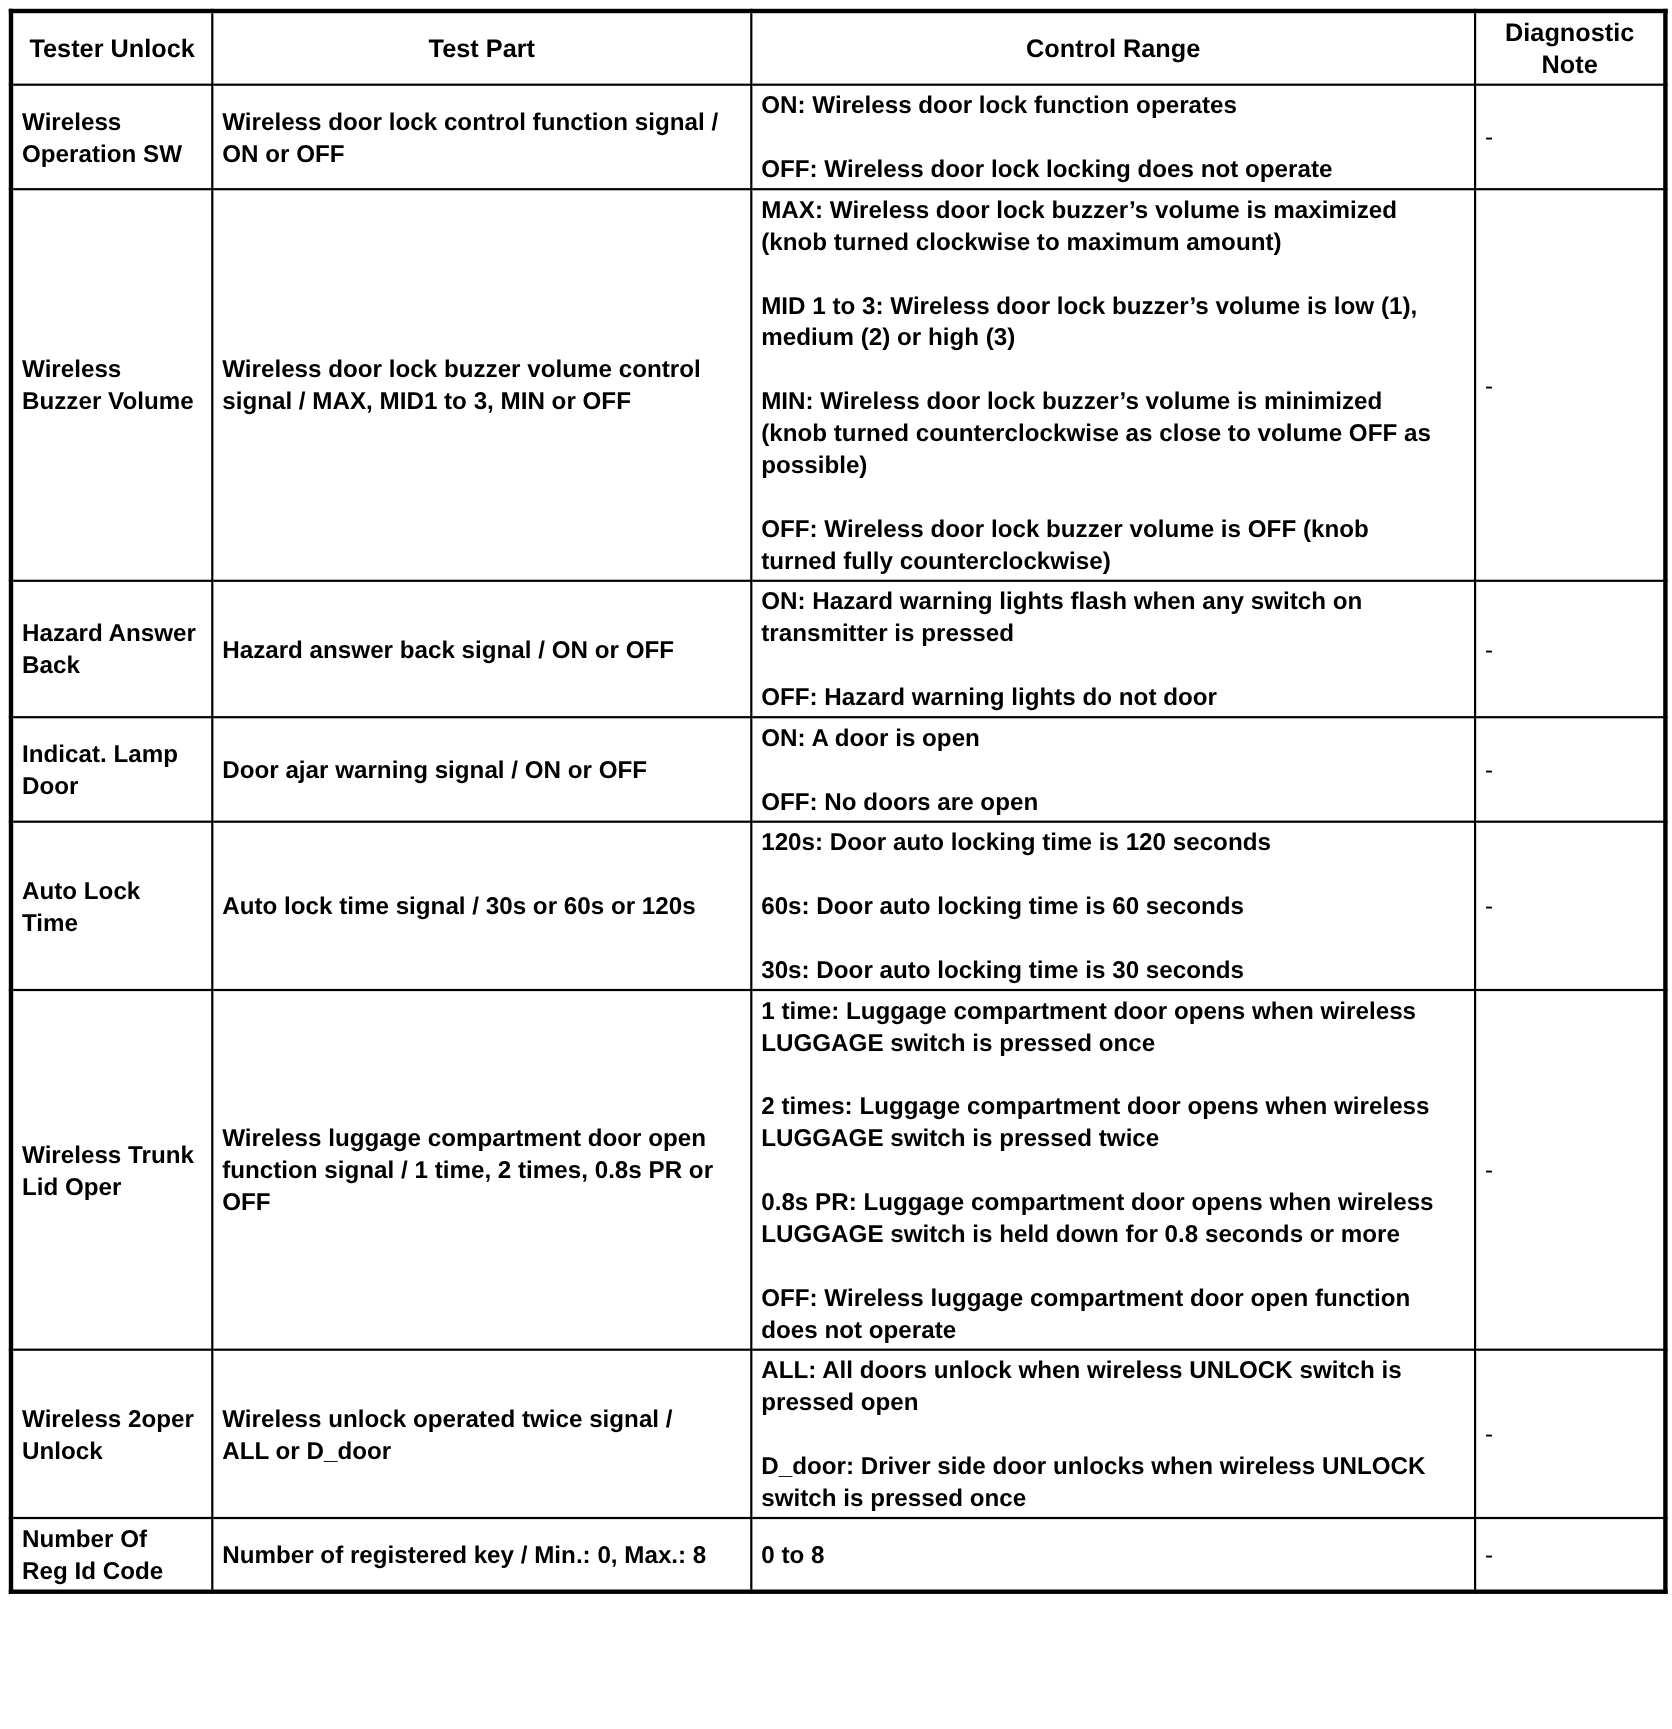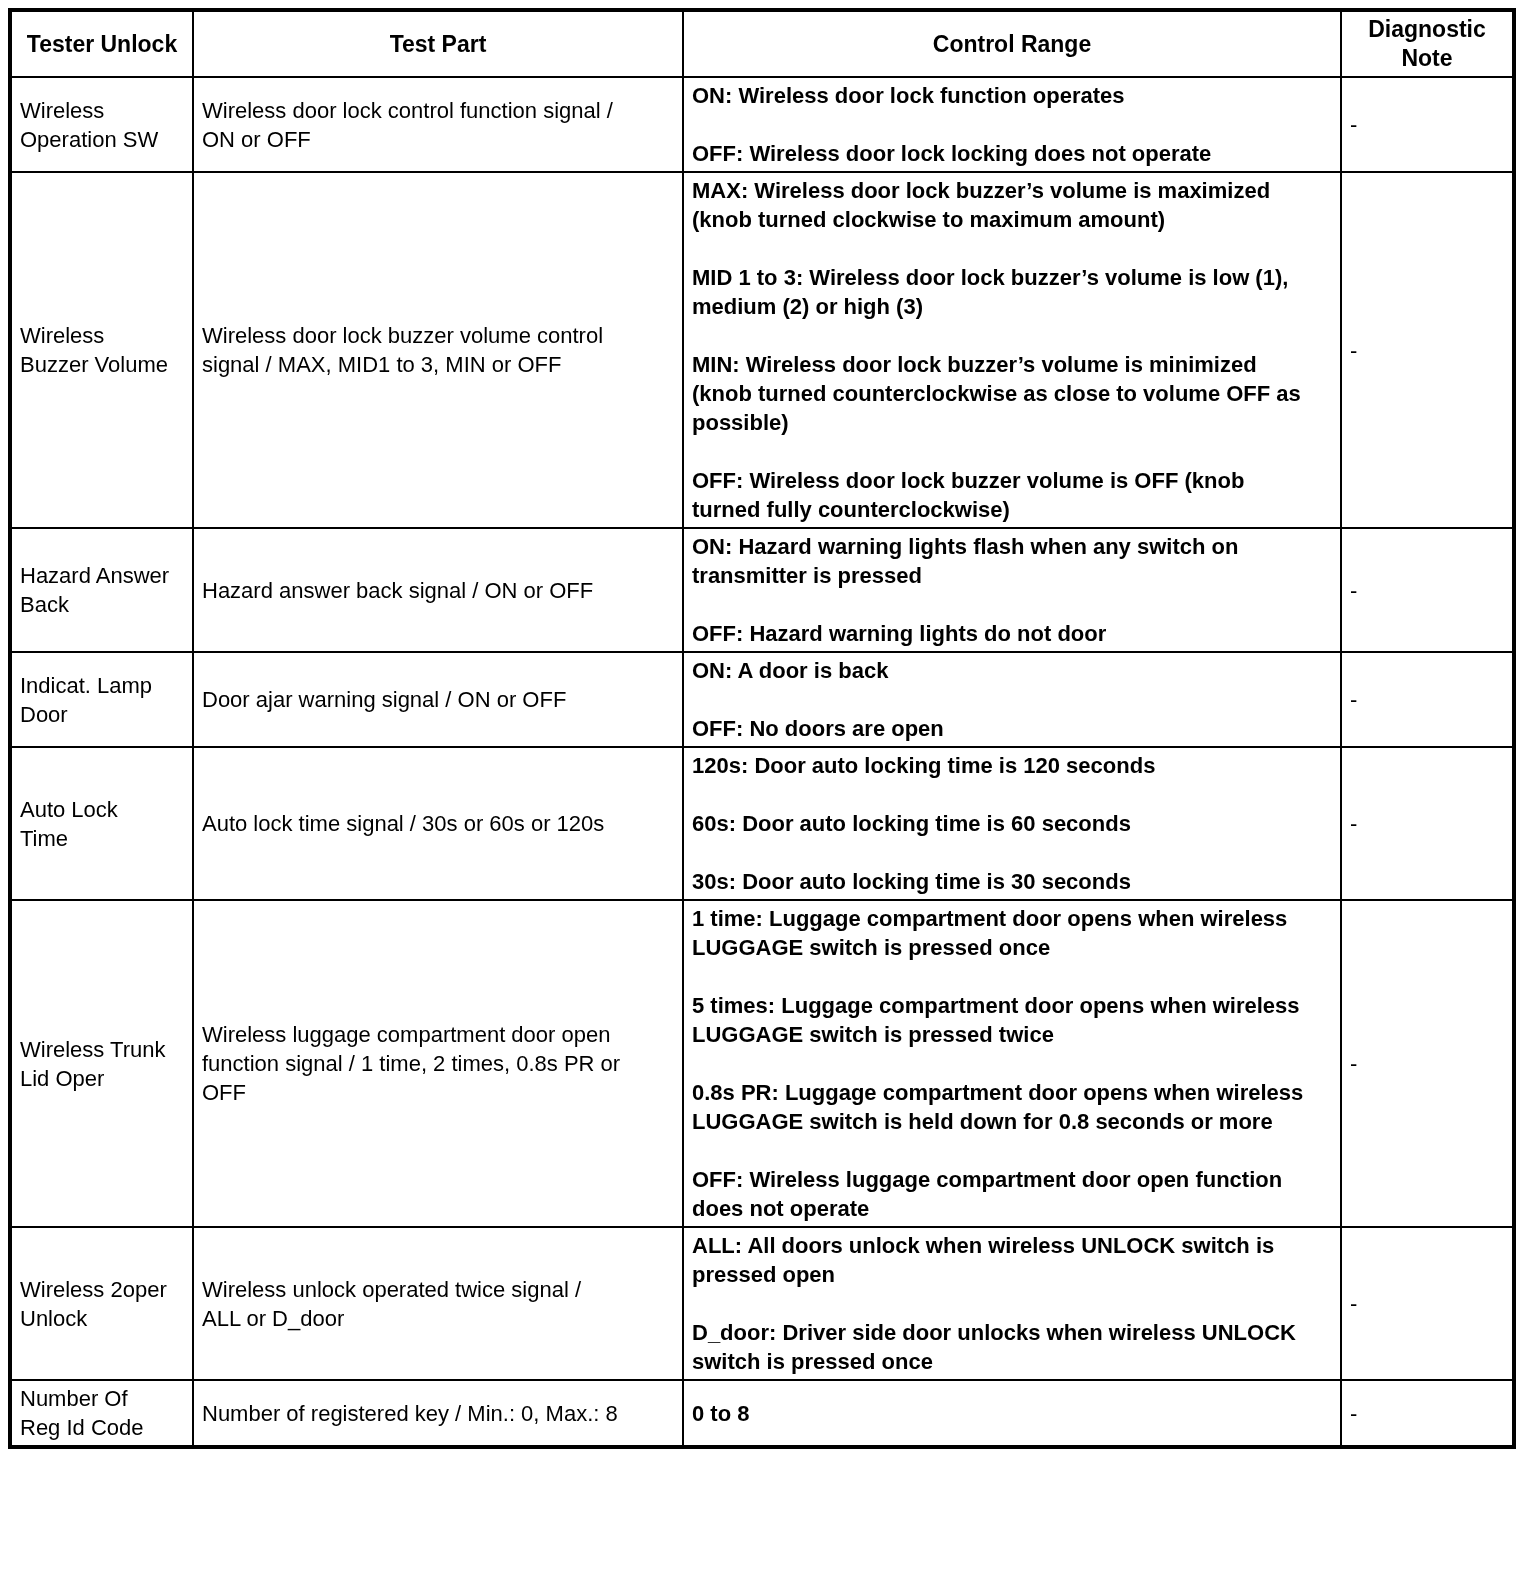"Wireless" td.tester-cell, td.testpart-cell { font-weight: none -> bold }
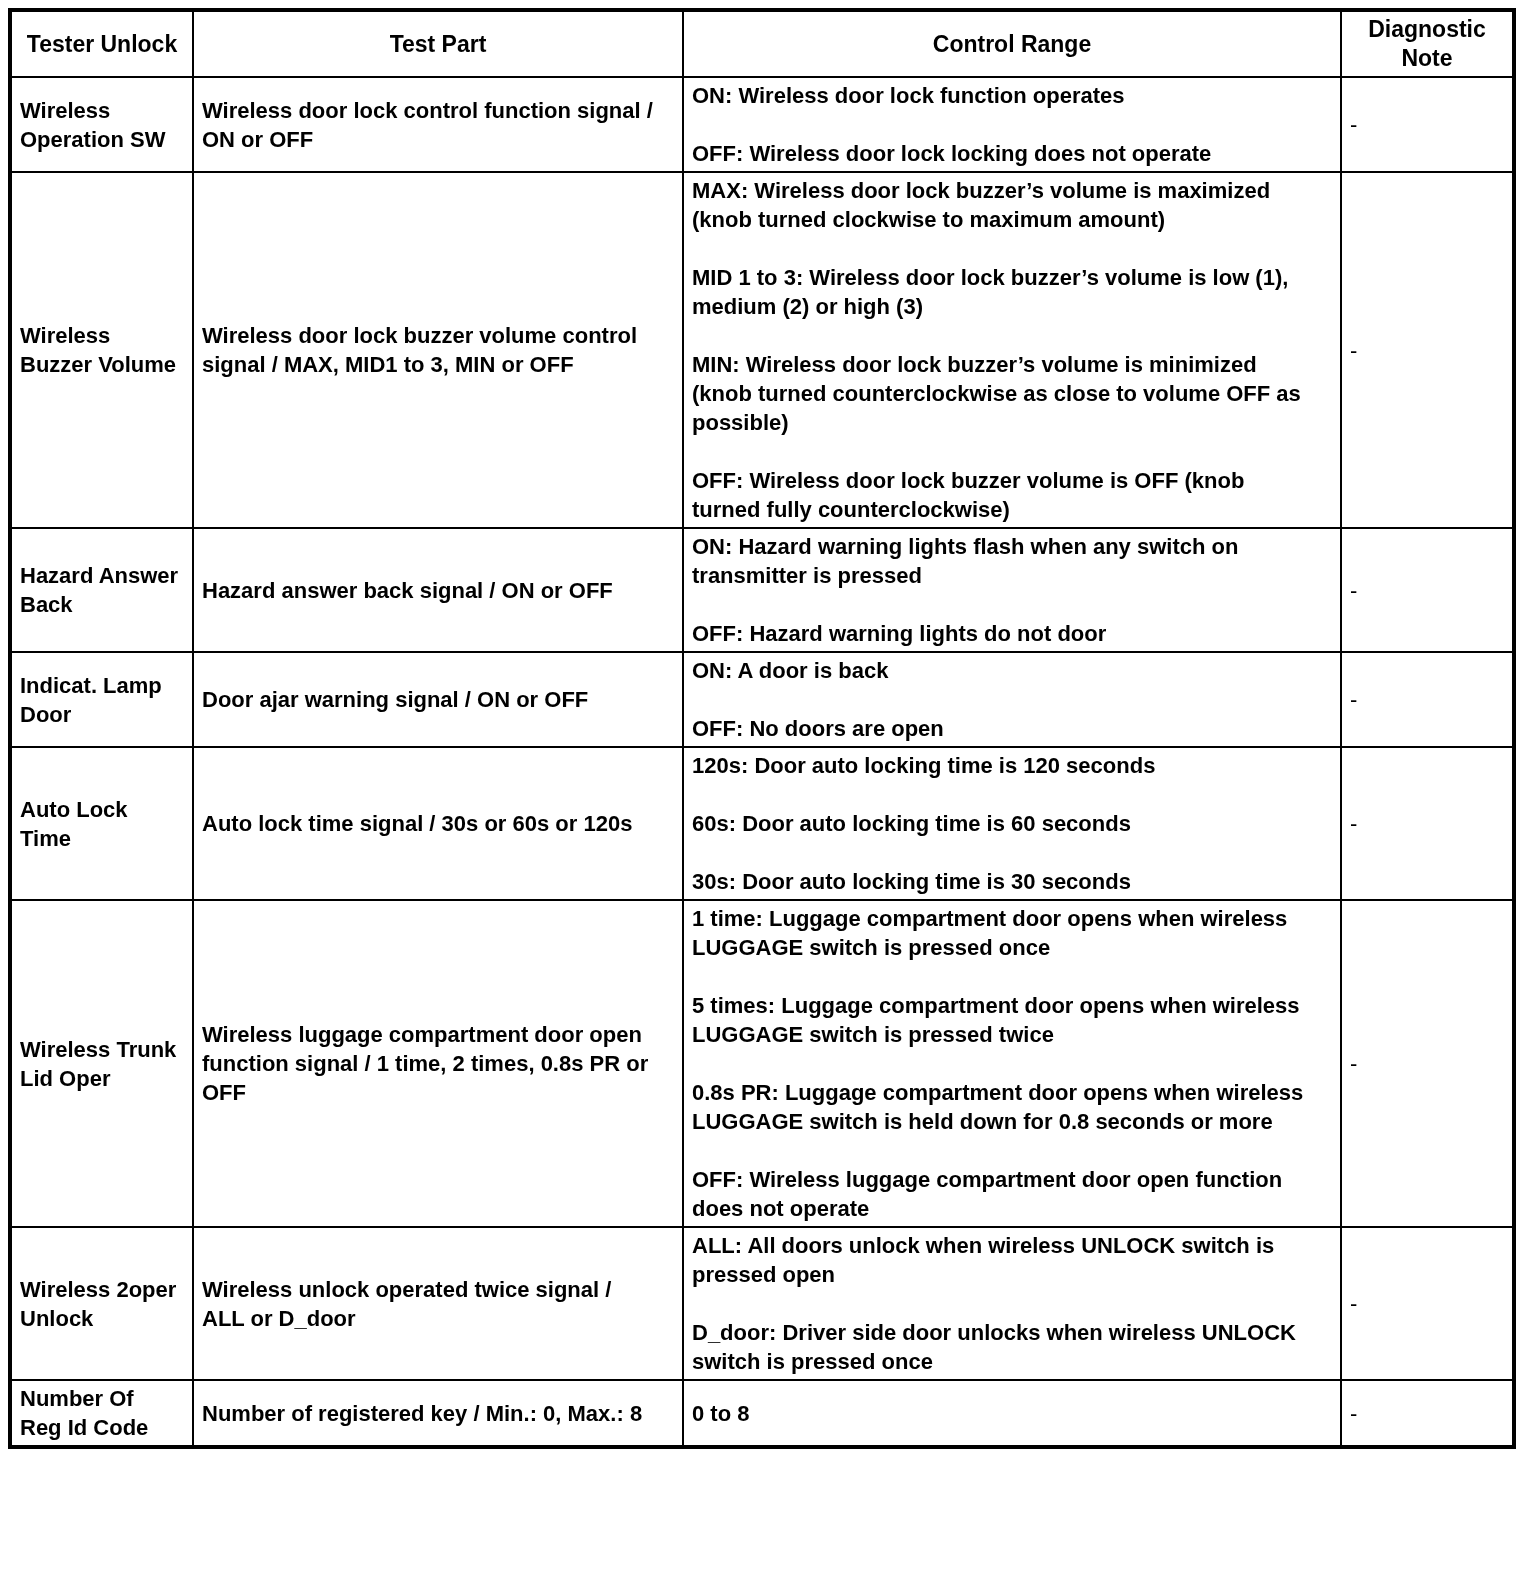"ON: A door is back" div.cr-p { text: back -> open }
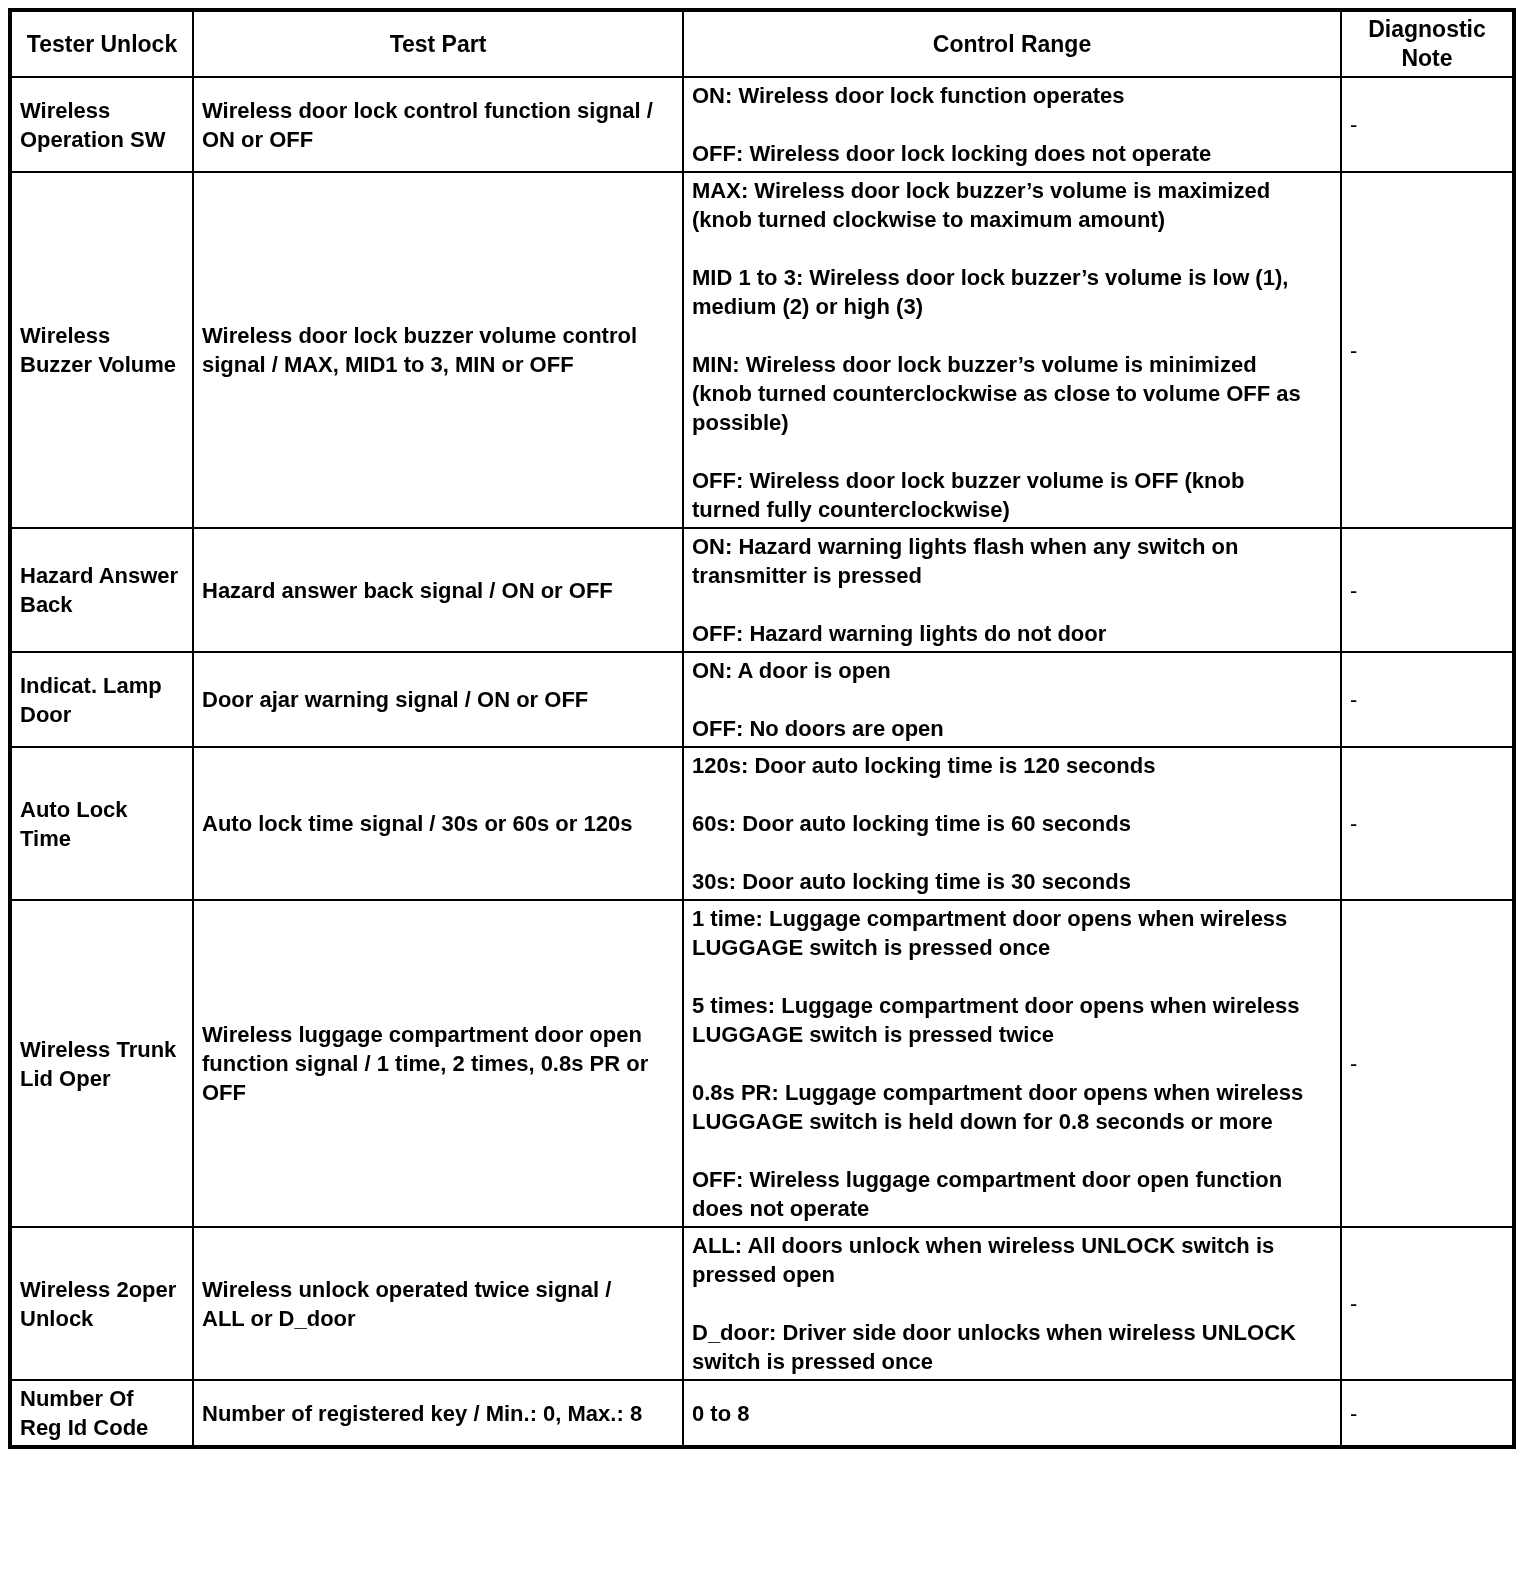"5 times: Luggage compartment door" div.cr-p { text: 5 -> 2 }
